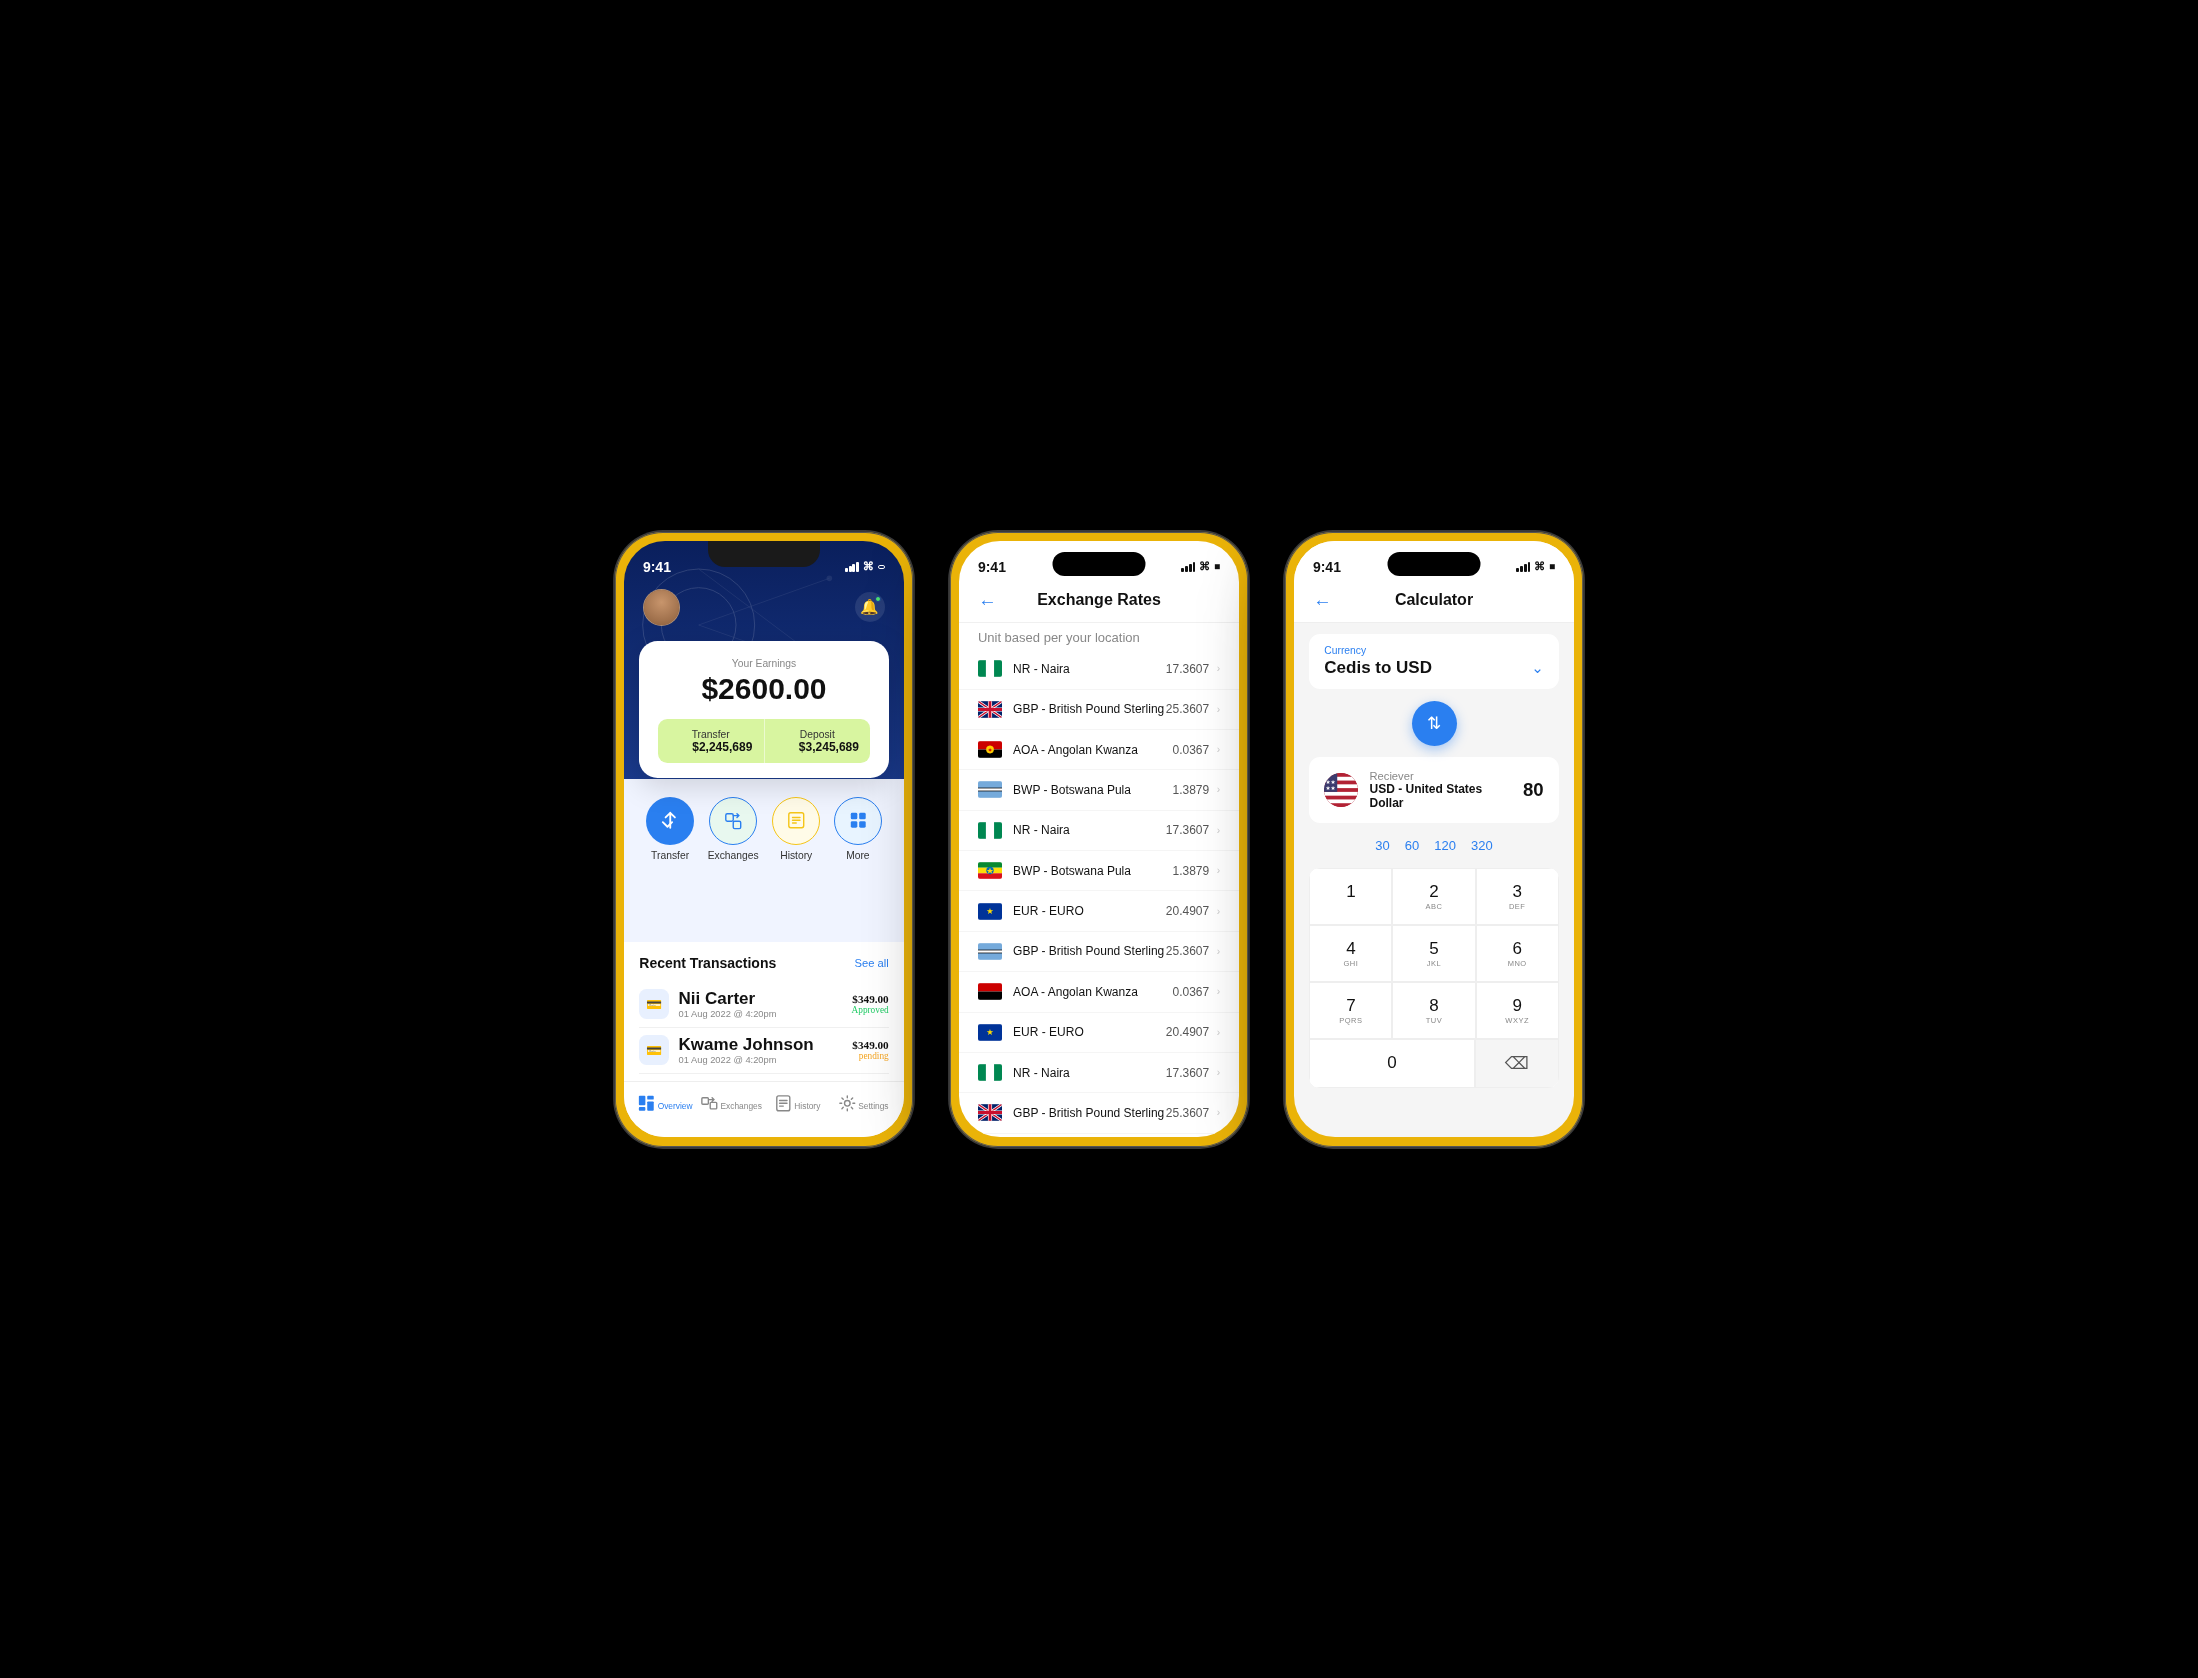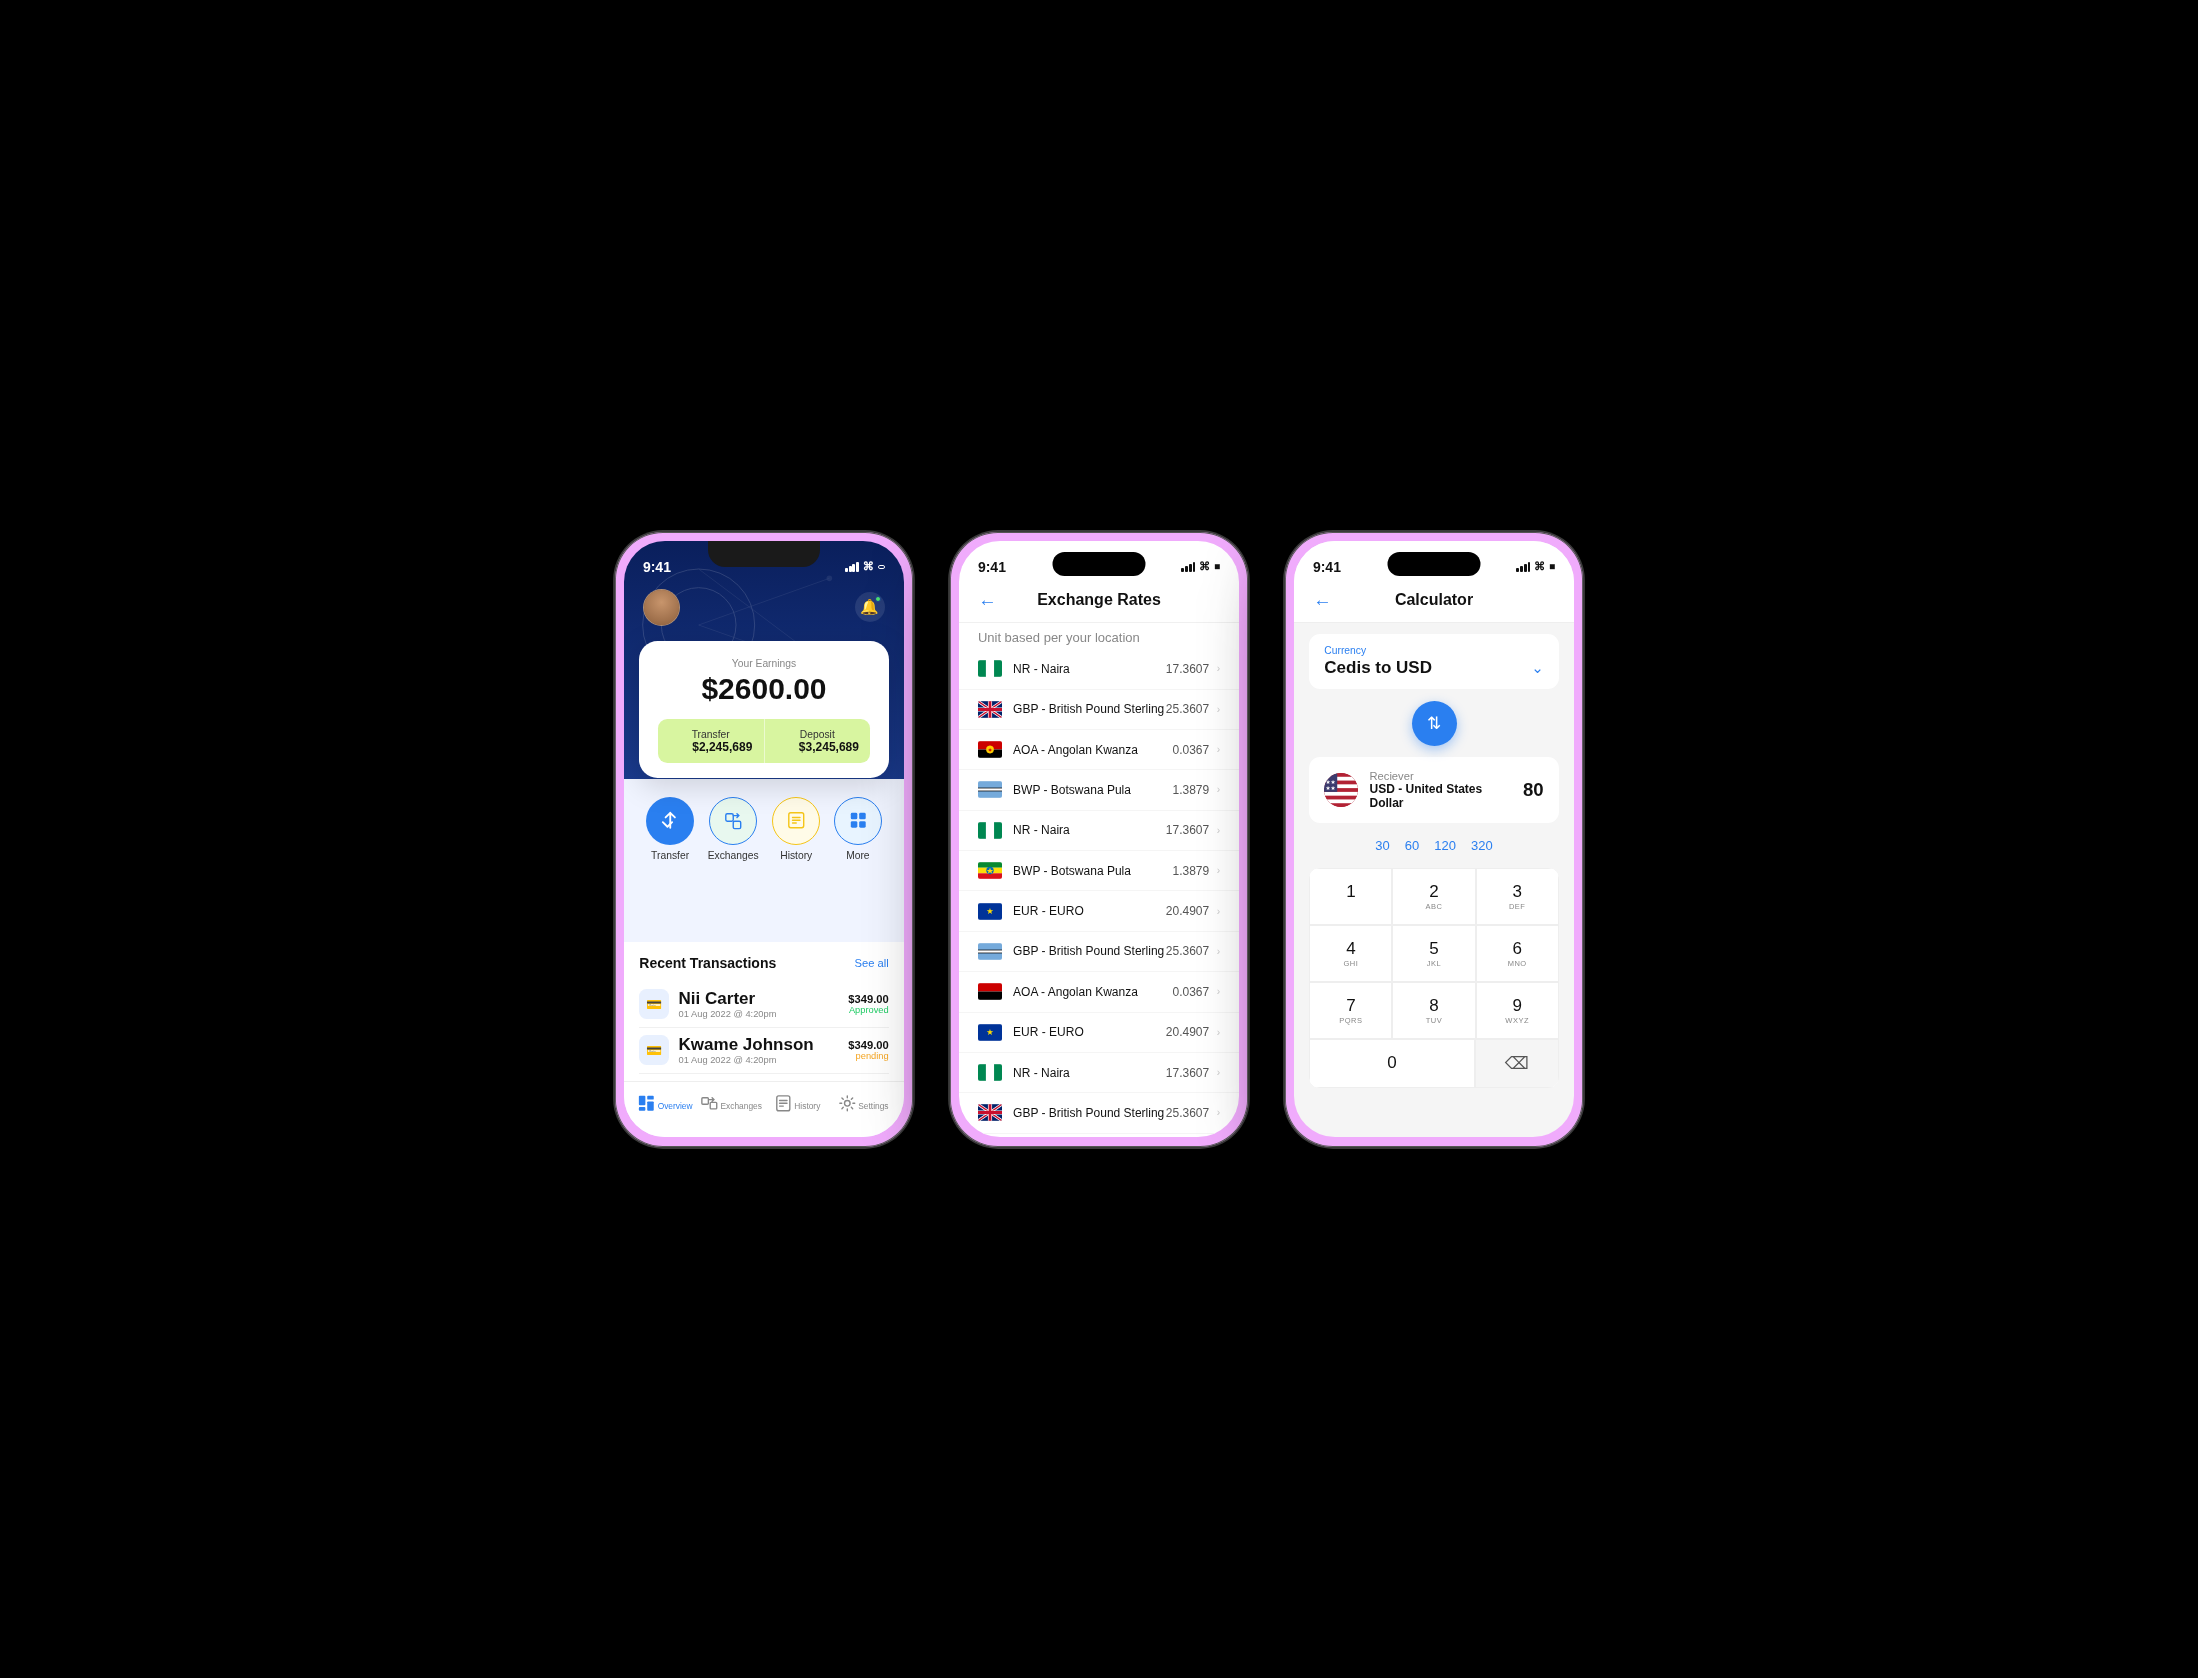"9:41" .phone { background: #f0abfc -> #eab308 }
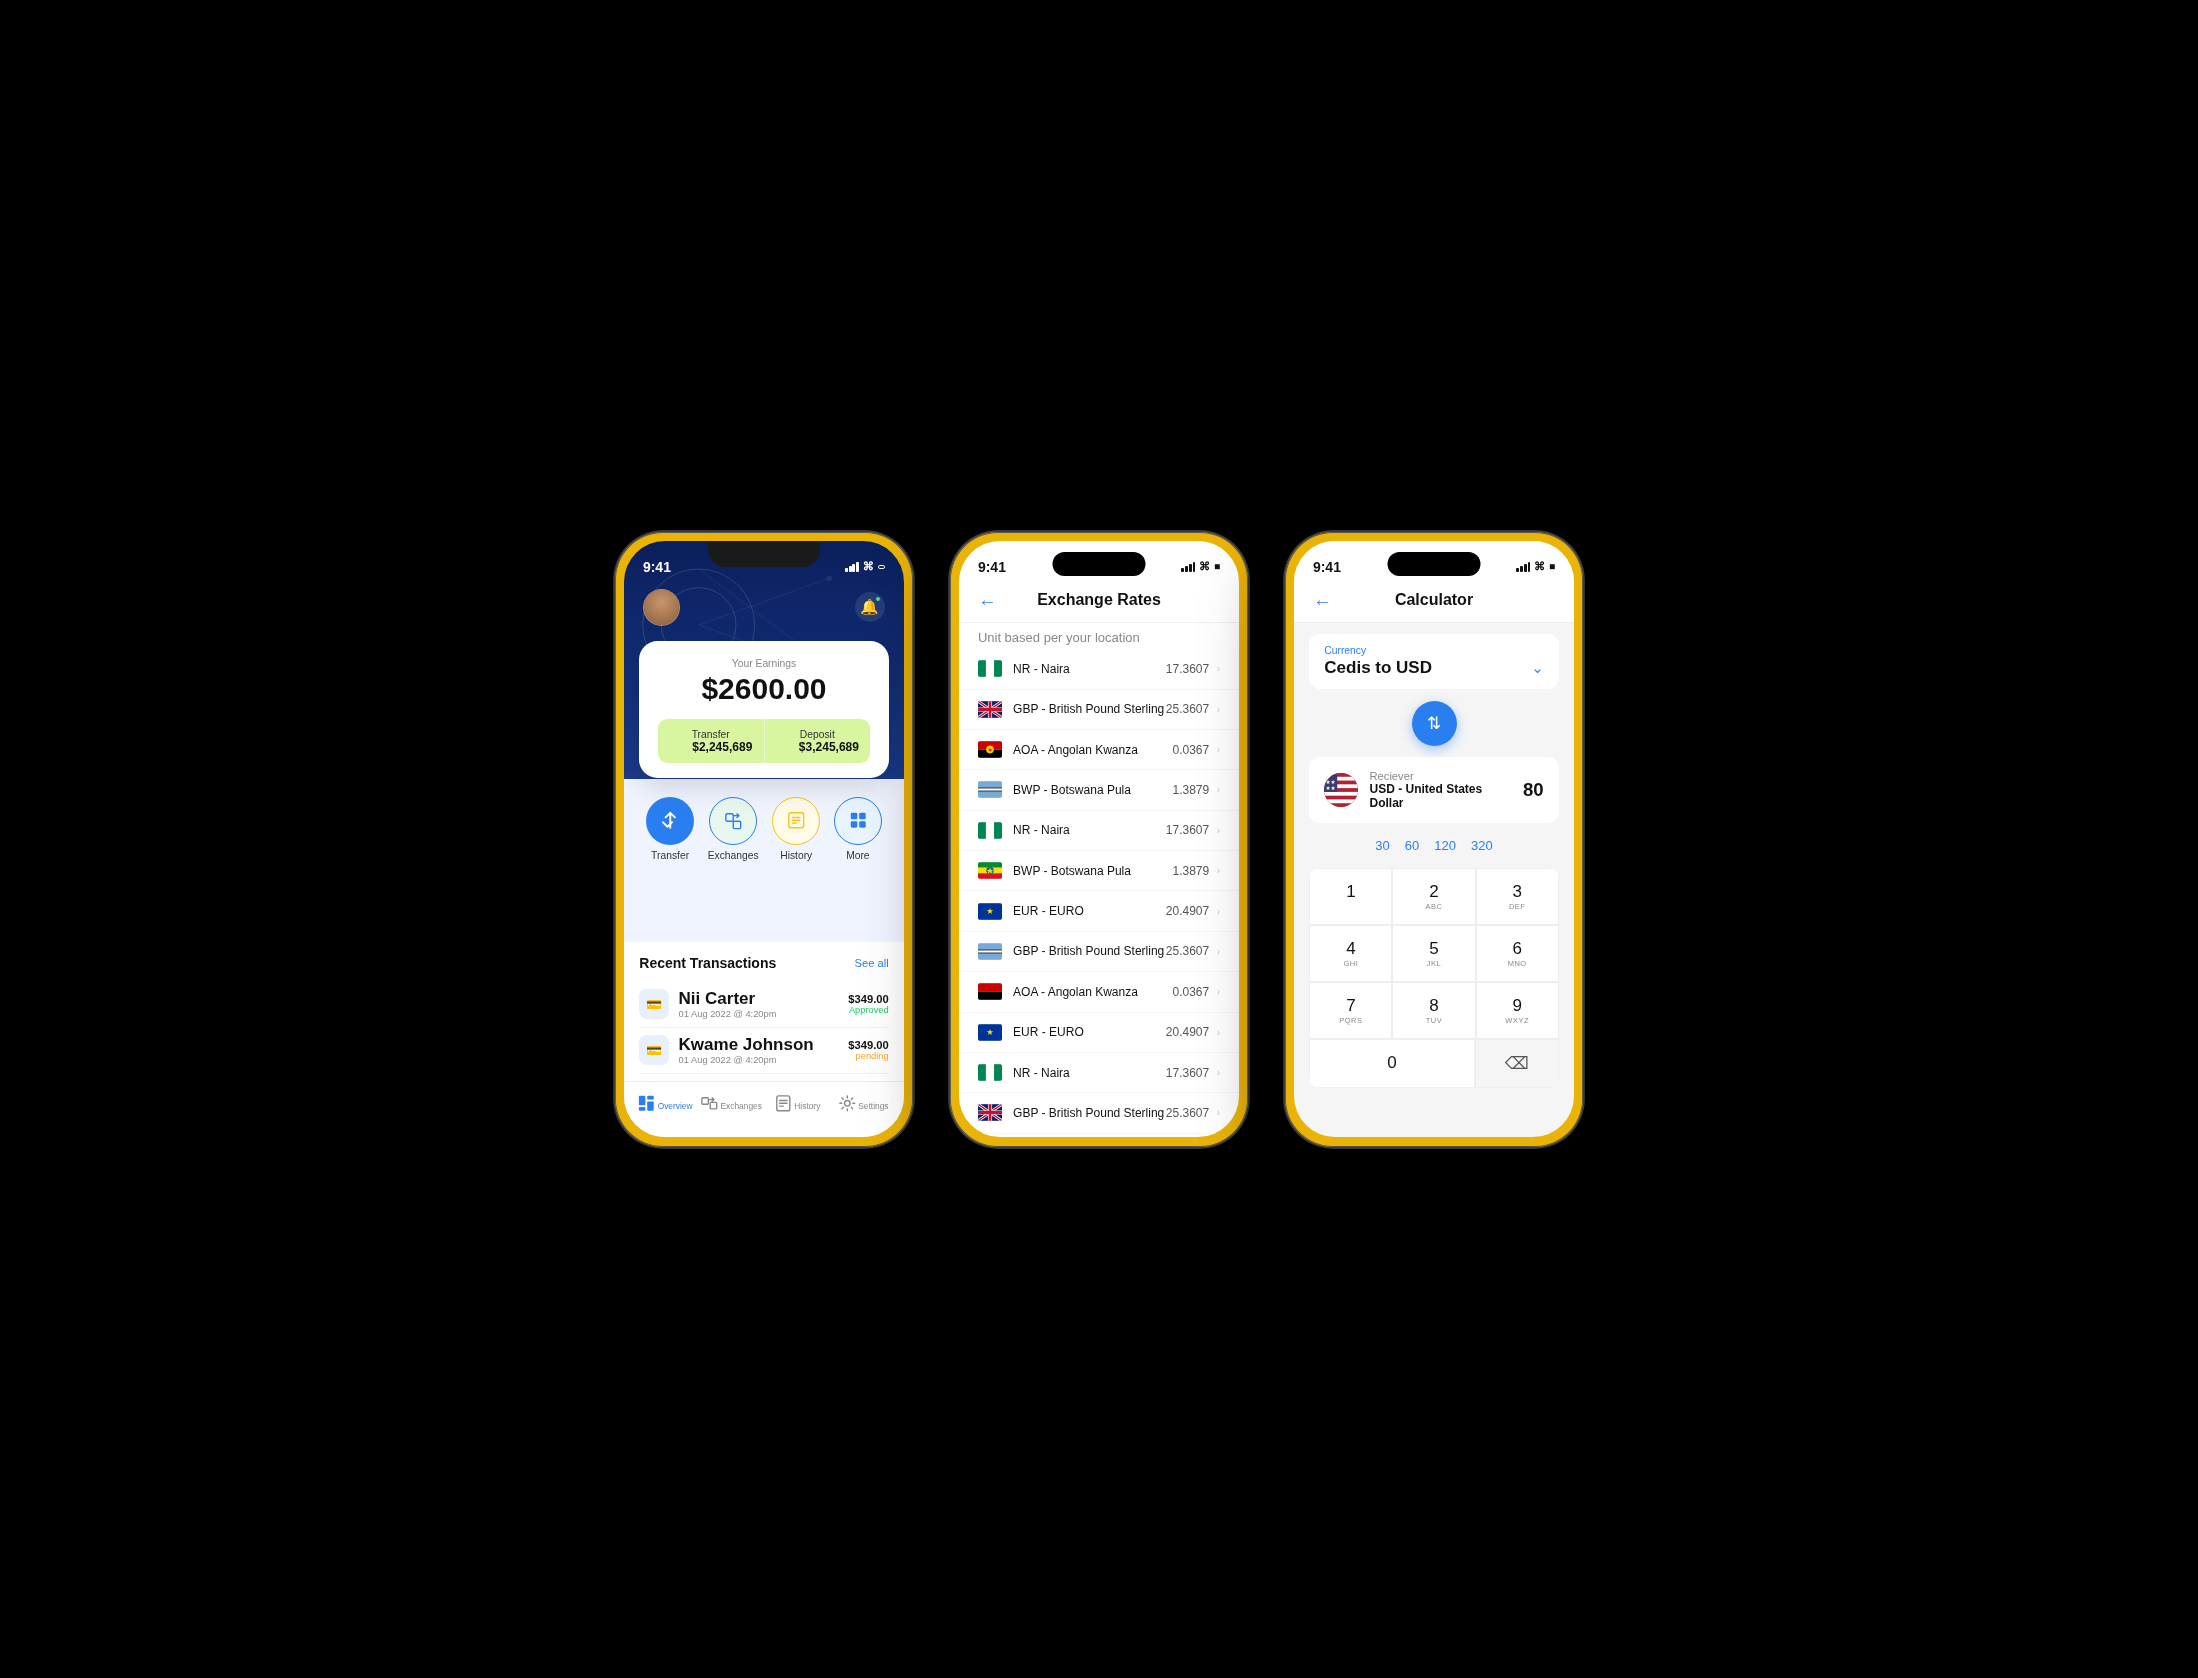"$349.00" .p1-tx-right { font-family: none -> Liberation Serif, serif }
